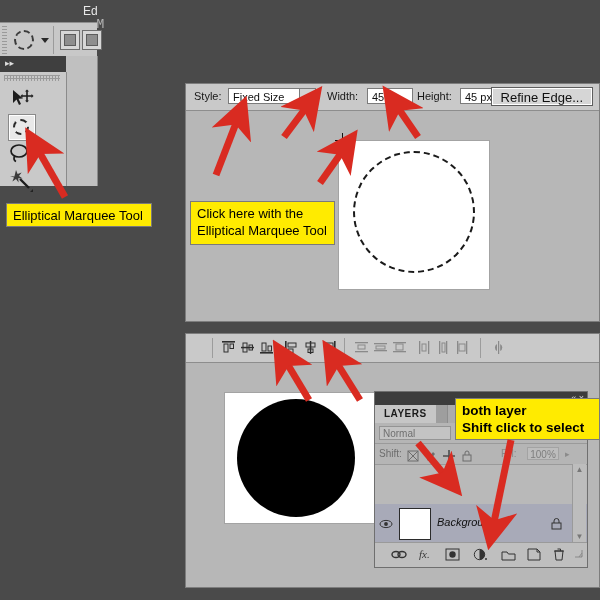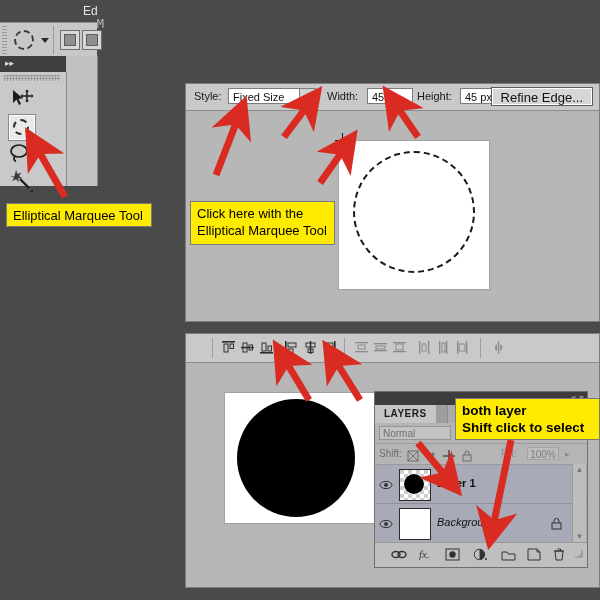"Layer 1" div.lrow { html: <div> <span> <svg> <ellipse></ellipse> <circle></circle> </svg> </span> <span> <span></span> <span></span> </span> <span>Layer 1</span> </div> -> none }
